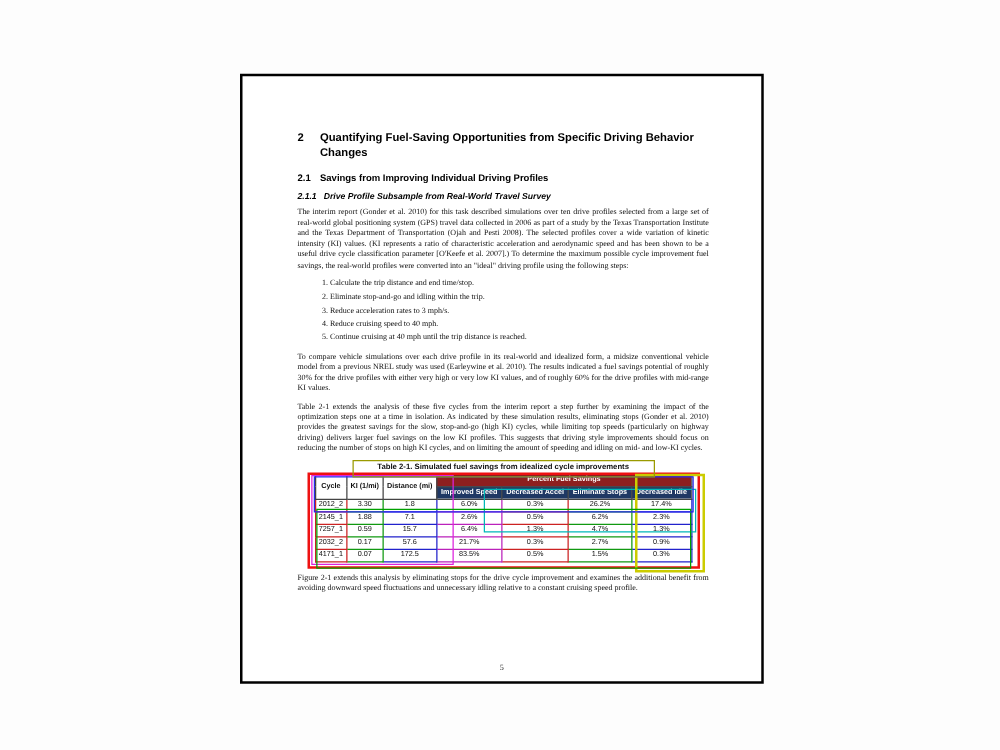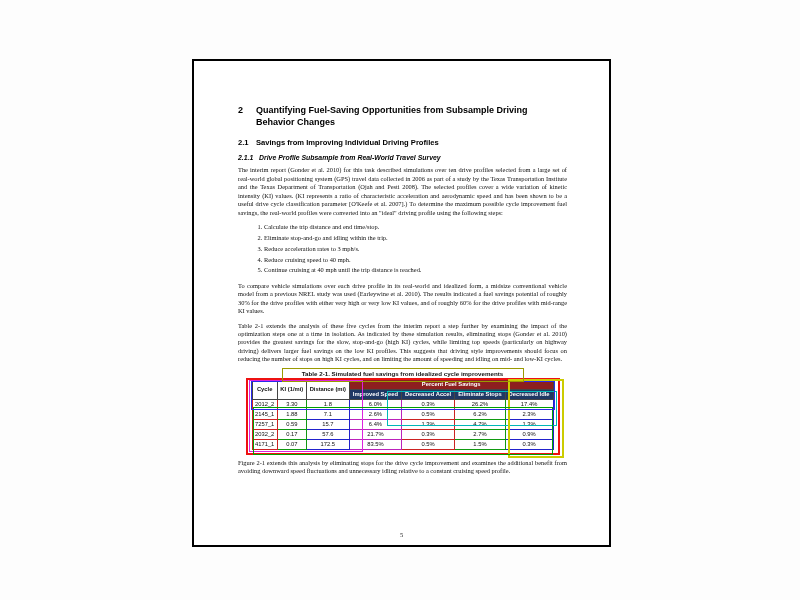"Quantifying Fuel-Saving Opportunities" span { text: Subsample -> Specific }
